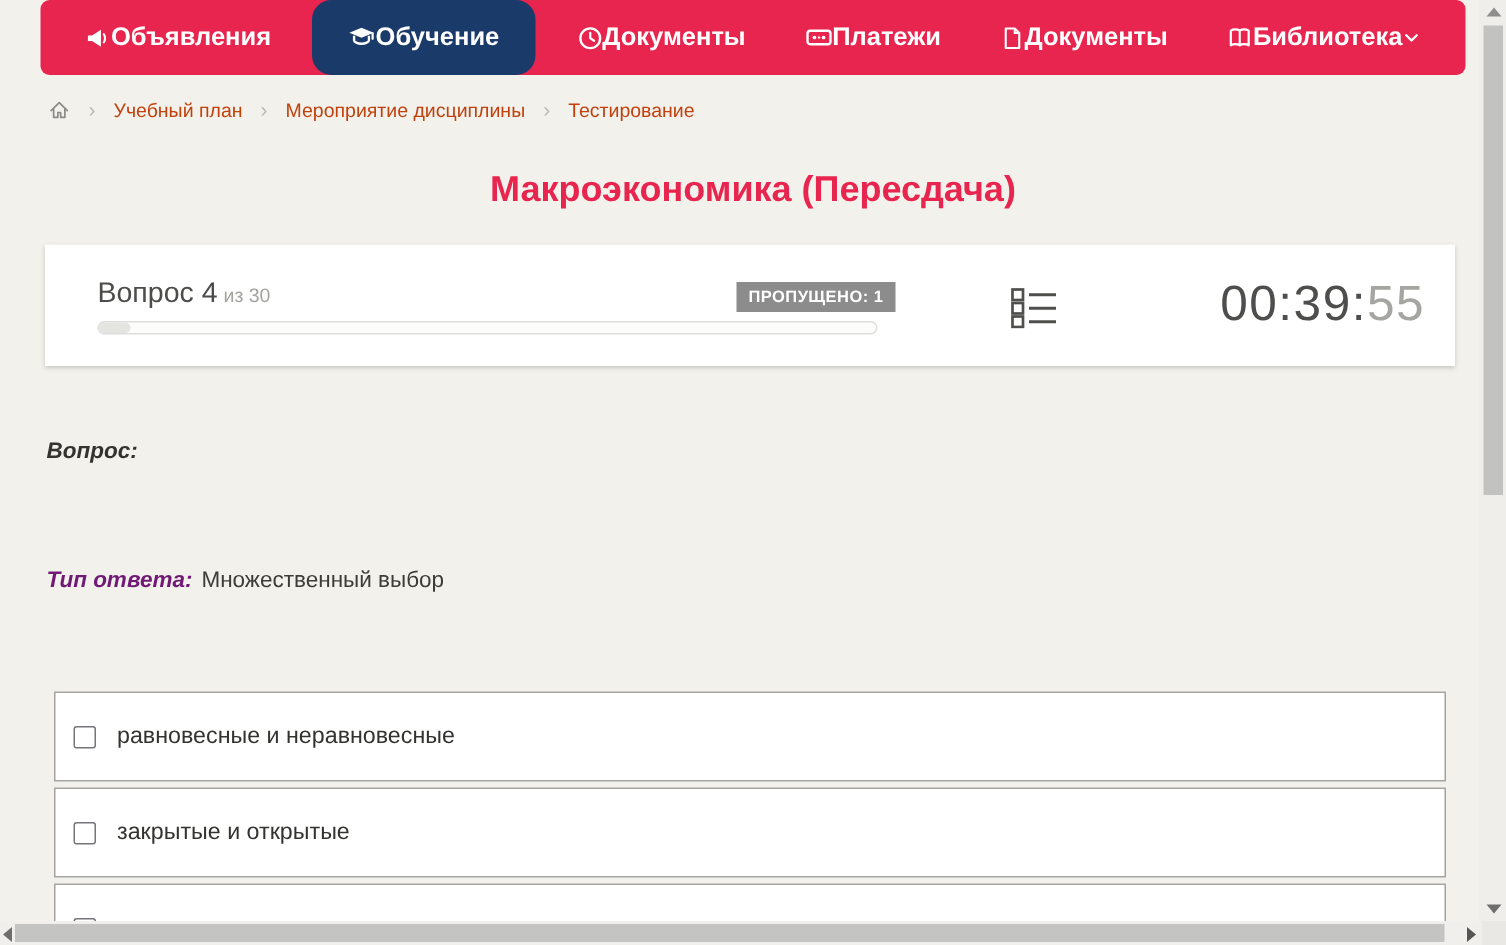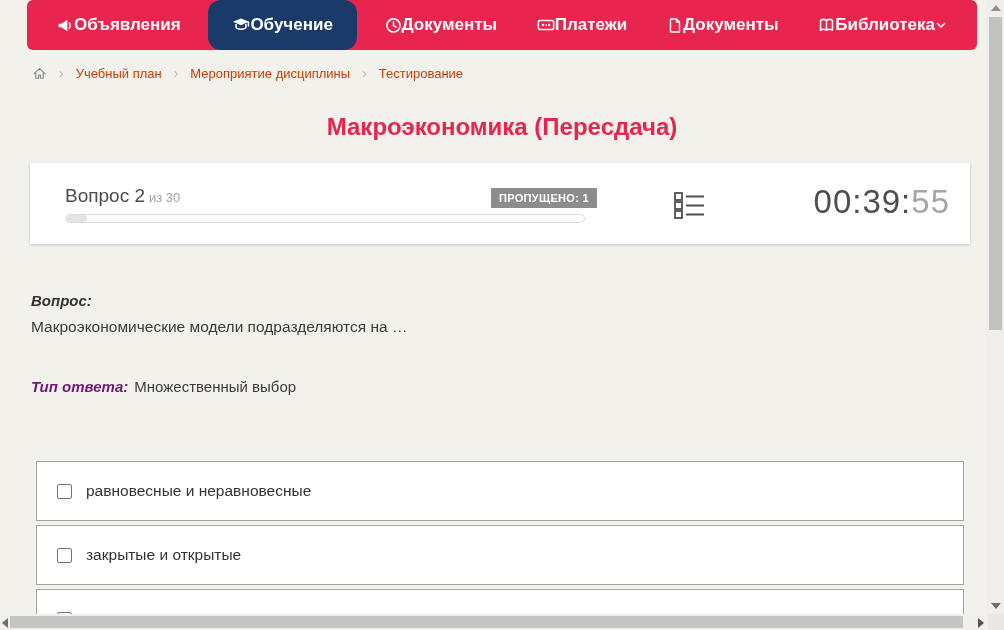"Вопрос 2" span { text: 2 -> 4 }
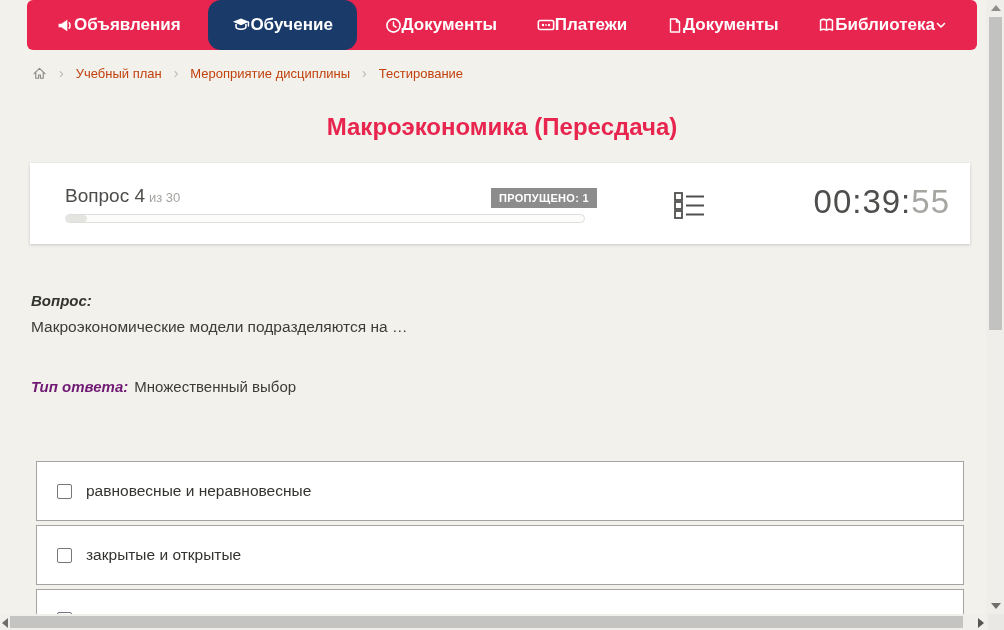"Макроэкономические модели подразделяются" div.q-text { html: <div>Макроэкономические модели подразделяются на …</div> -> none }
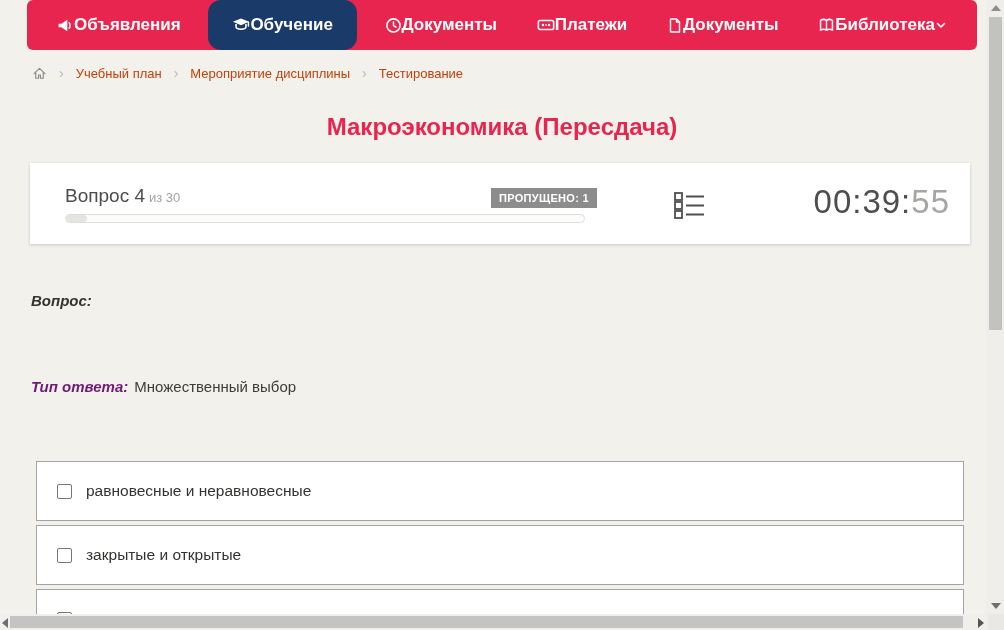"равновесные и неравновесные" .option { padding-left: 20px -> 12px }
